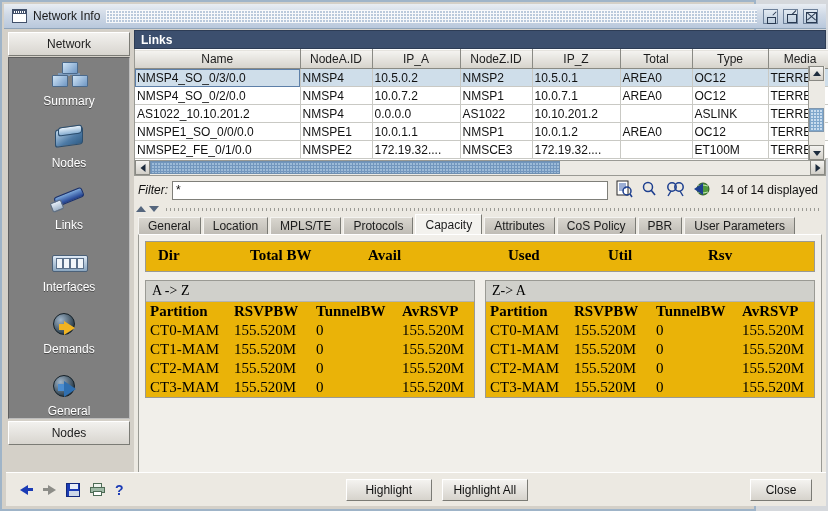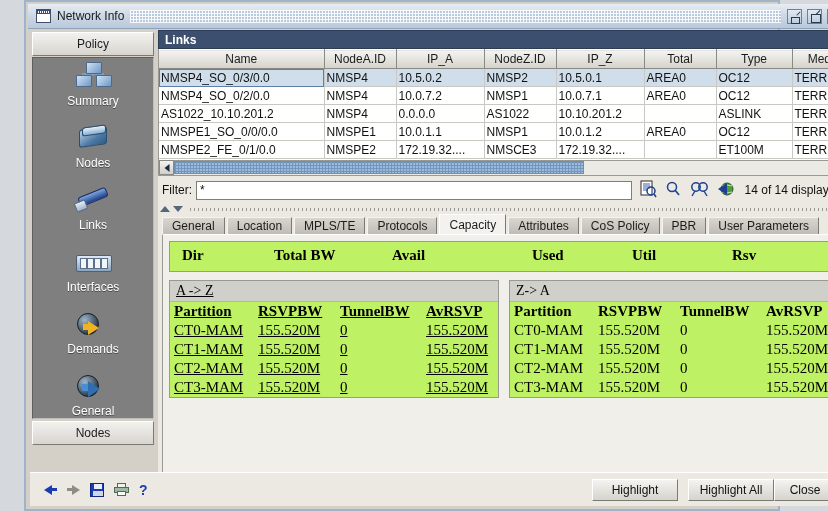"Network Info" .window { margin-left: 24px -> none }
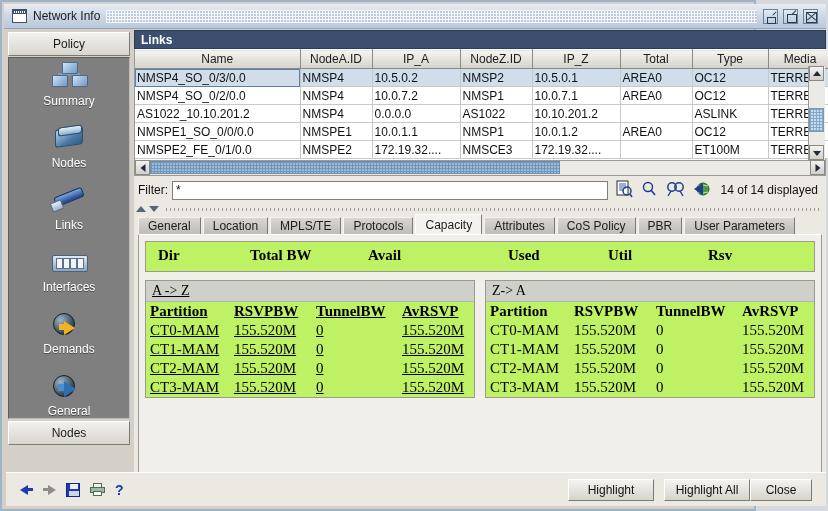"Policy" div.side-btn { text: Policy -> Network }
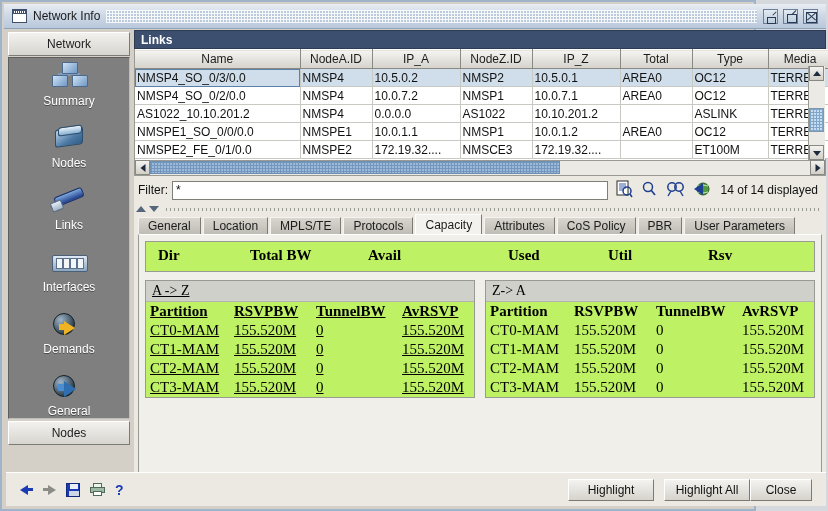"Filter:" .filter-lab { font-style: none -> italic }
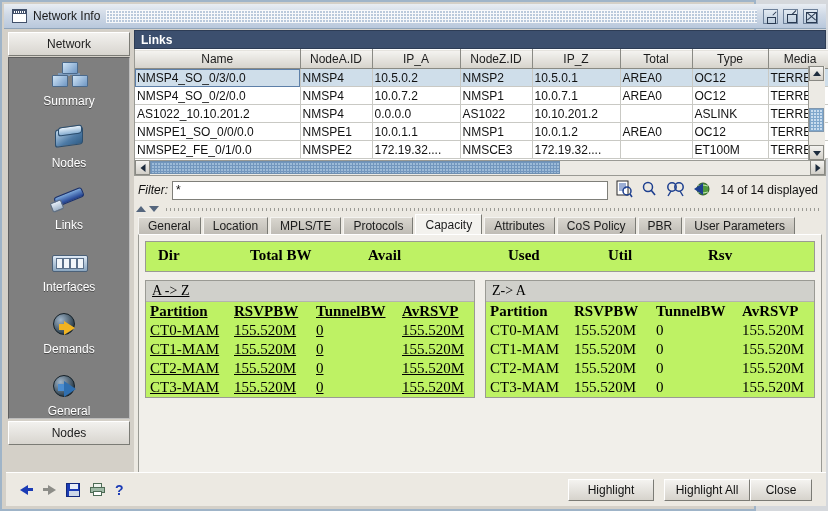"Dir" .cap-box { background: #bef264 -> #eab308 }
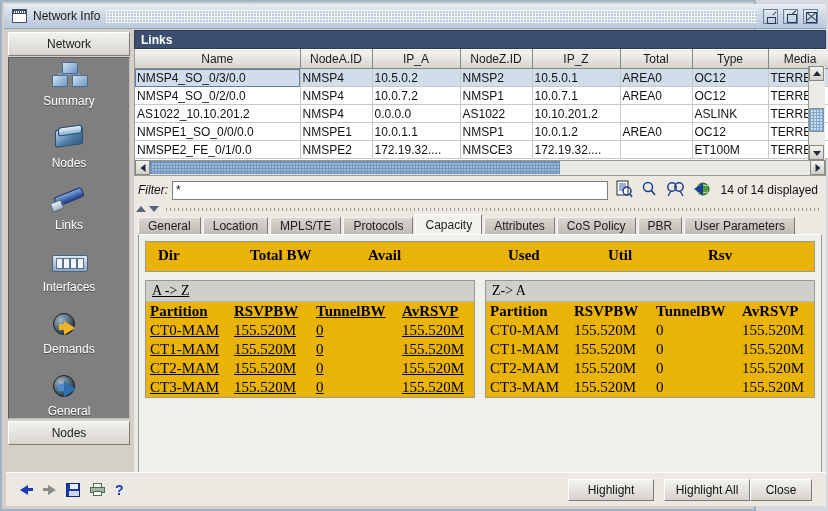"A -> Z" div.cap-box { text-decoration: underline -> none }
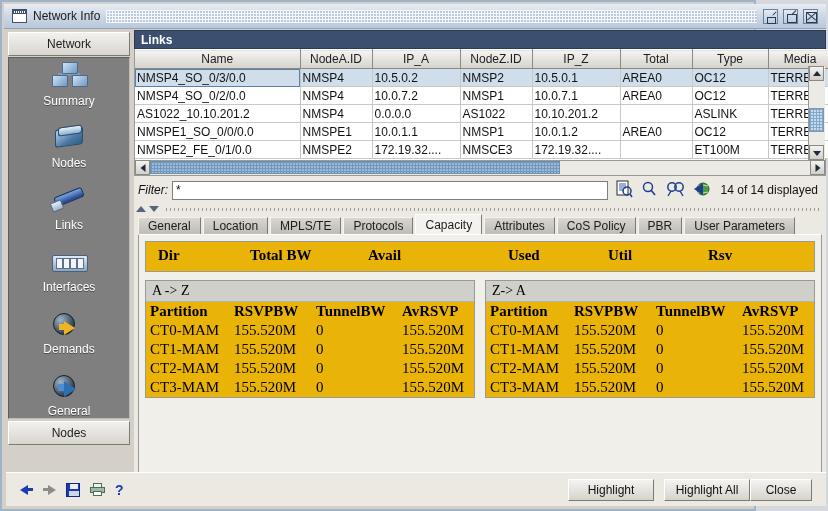"Highlight" .bb-center { justify-content: flex-end -> center }
